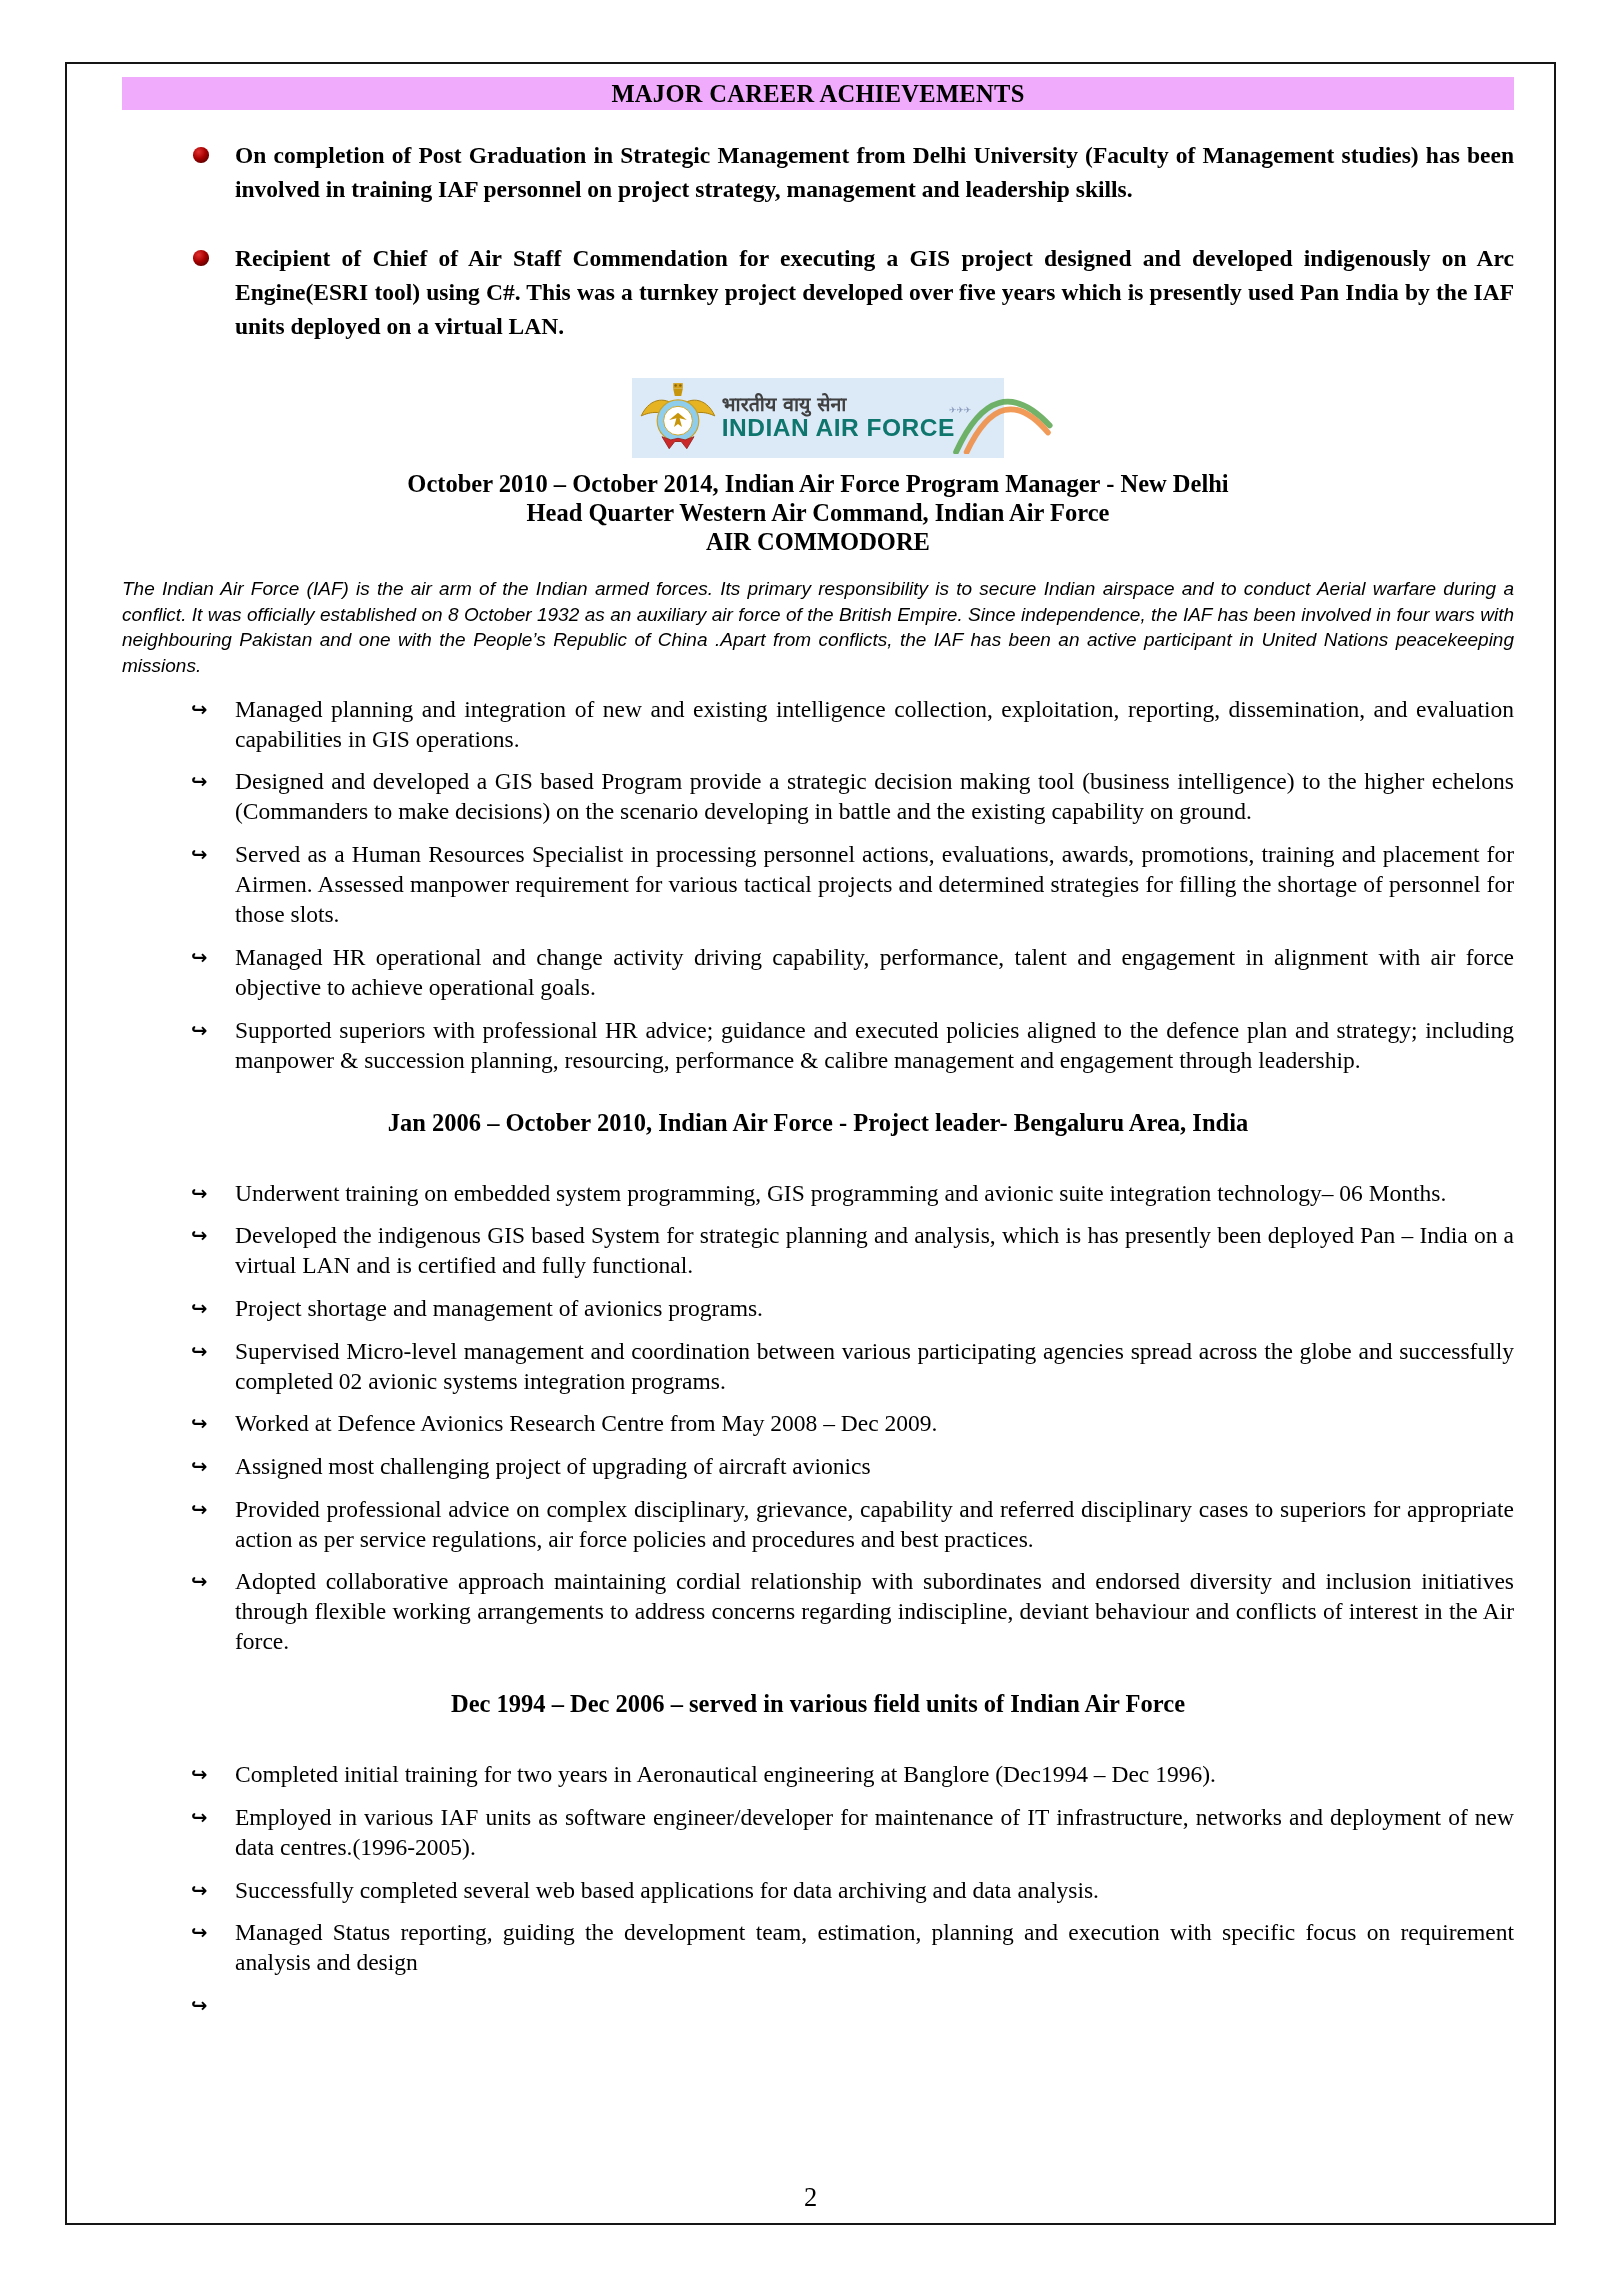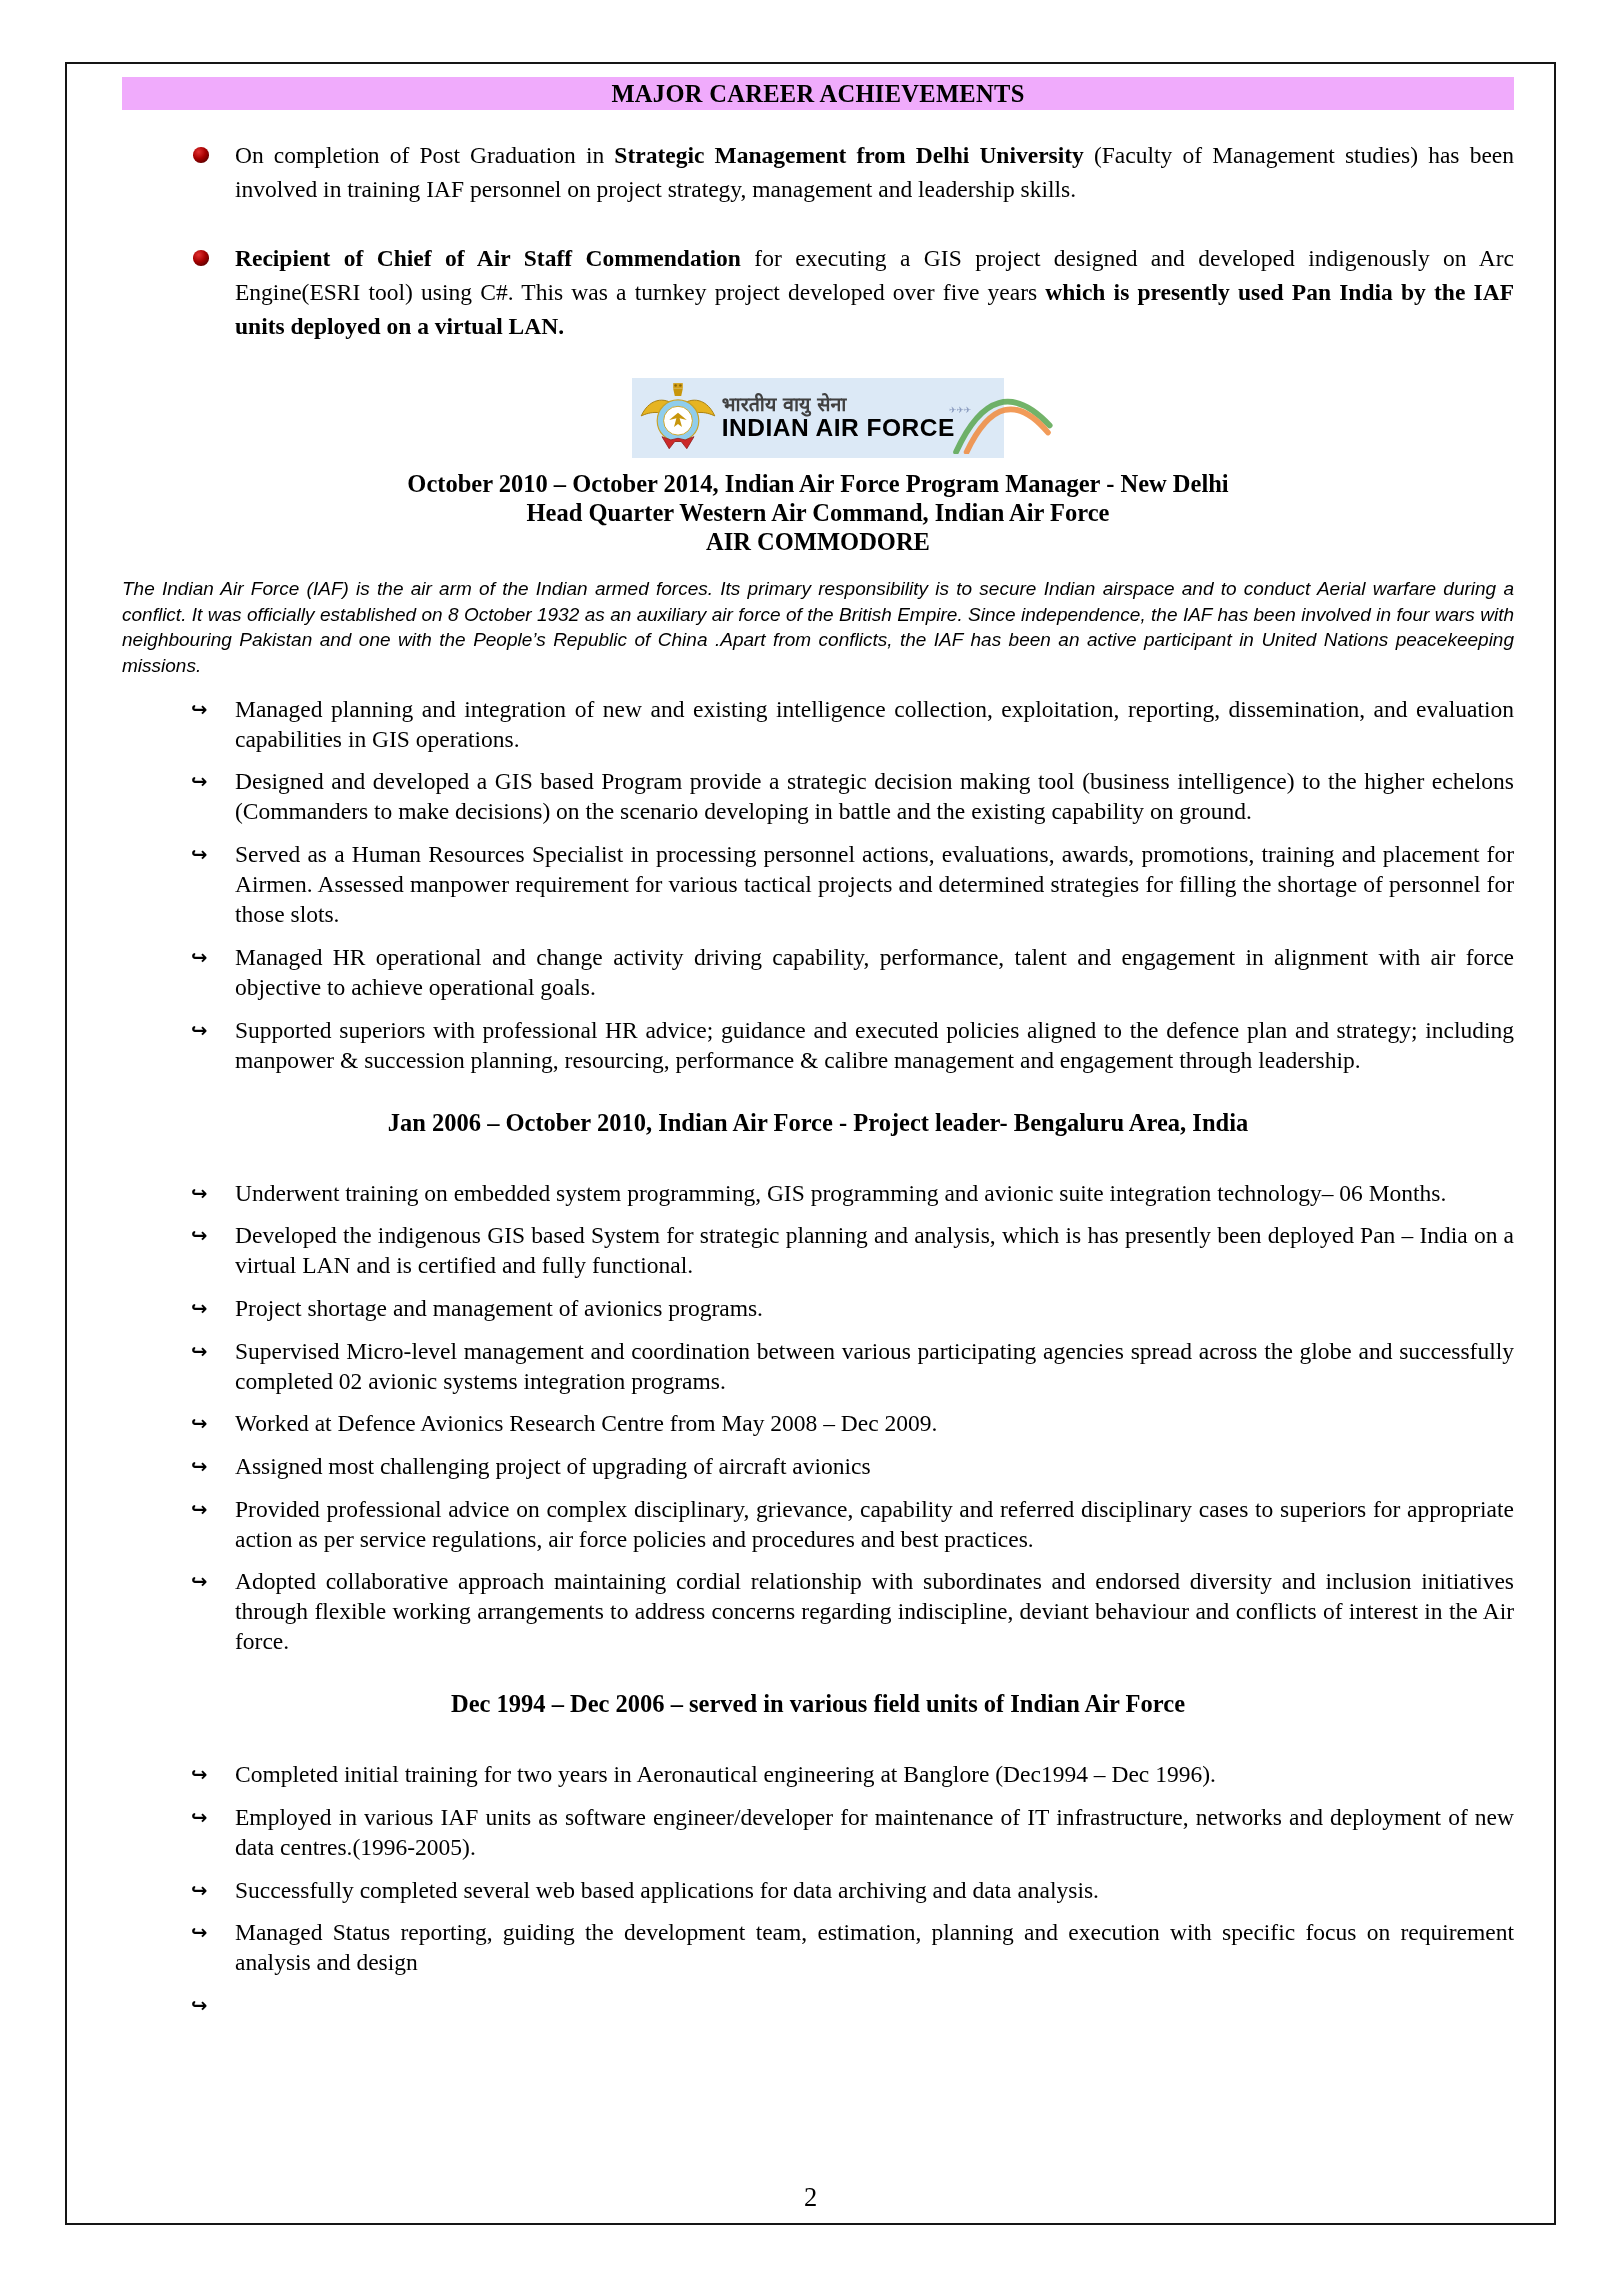"On completion of Post Graduation" .ach-item { font-weight: none -> bold }
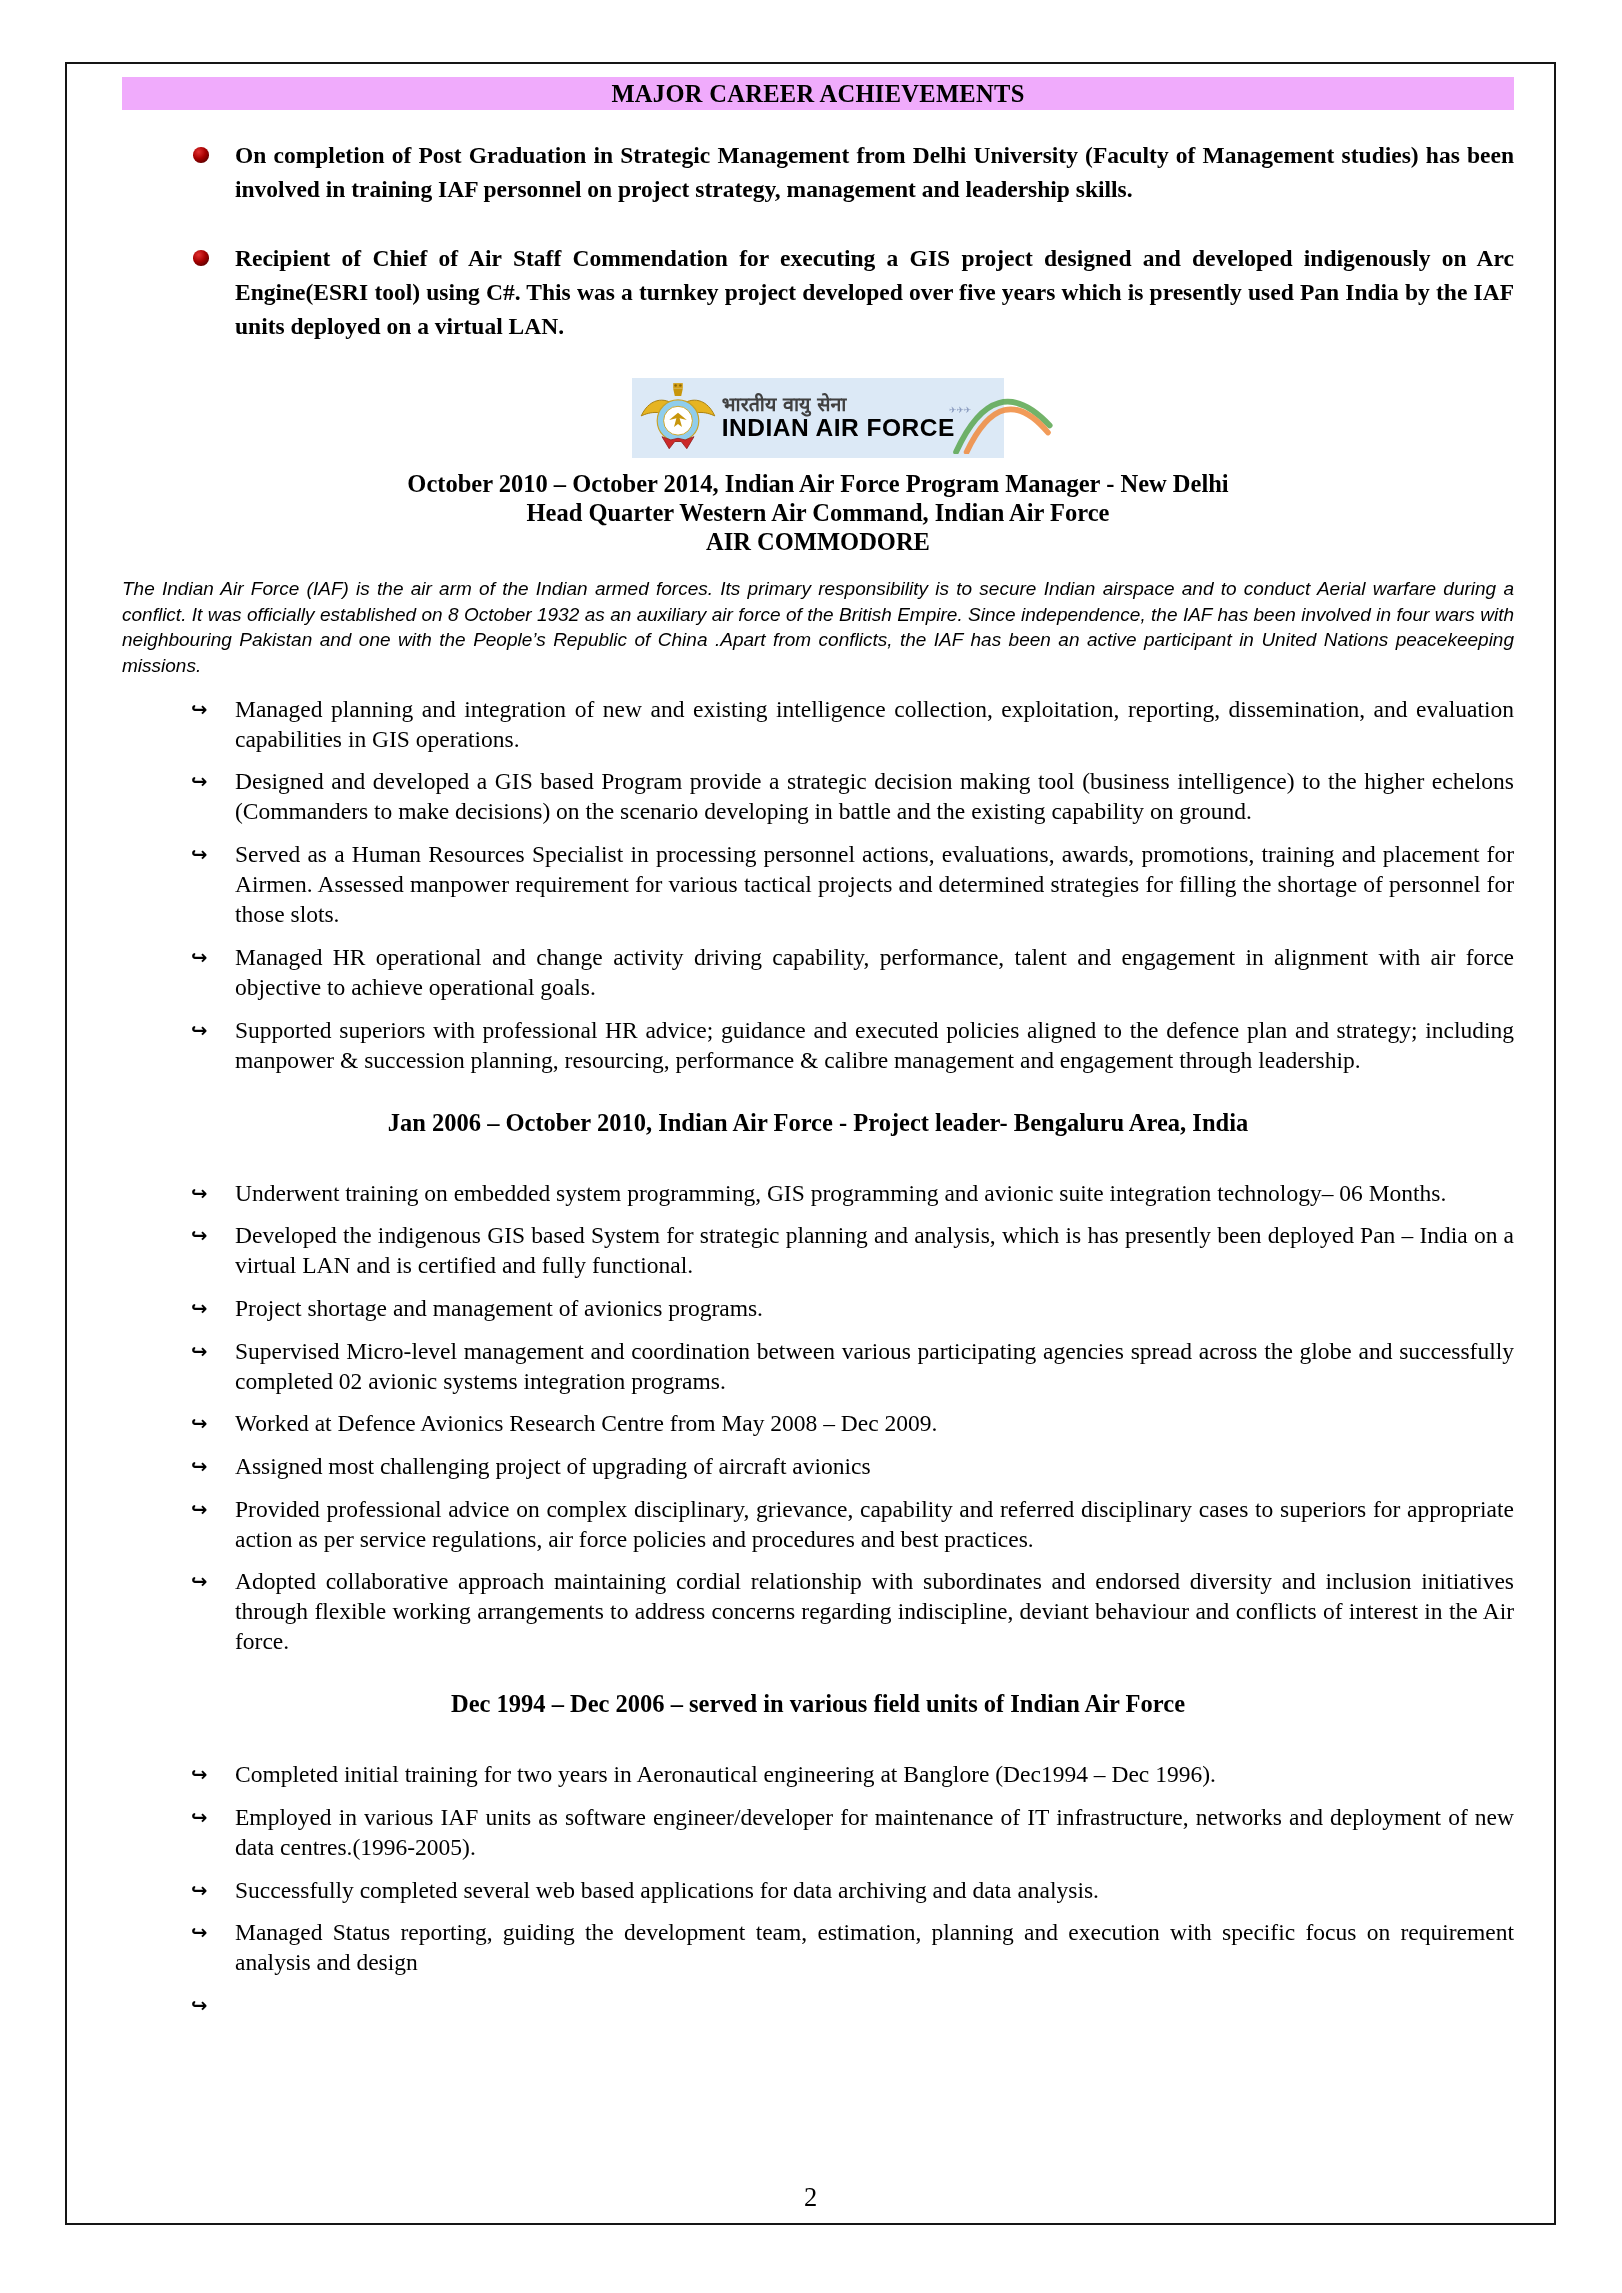"INDIAN AIR FORCE" .eng { color: #000000 -> #0f766e }
